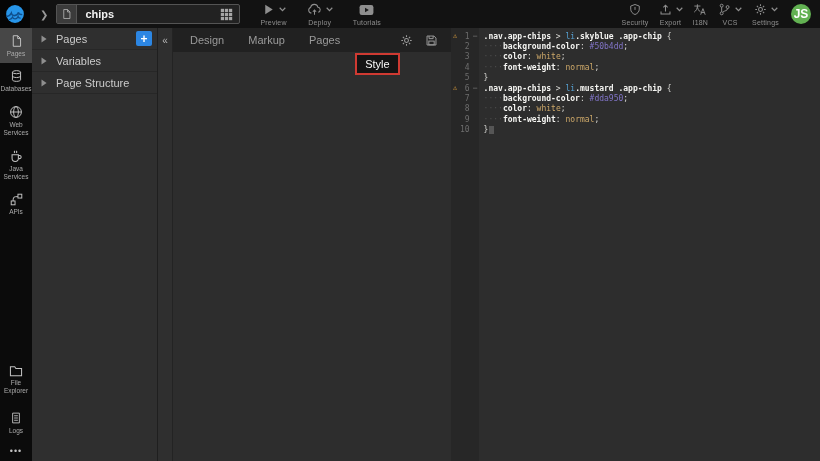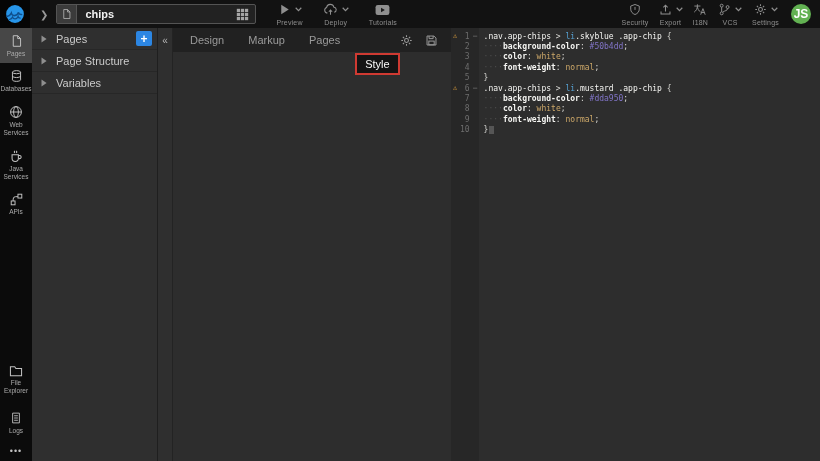"chips" .page-pill { width: 200px -> 184px }
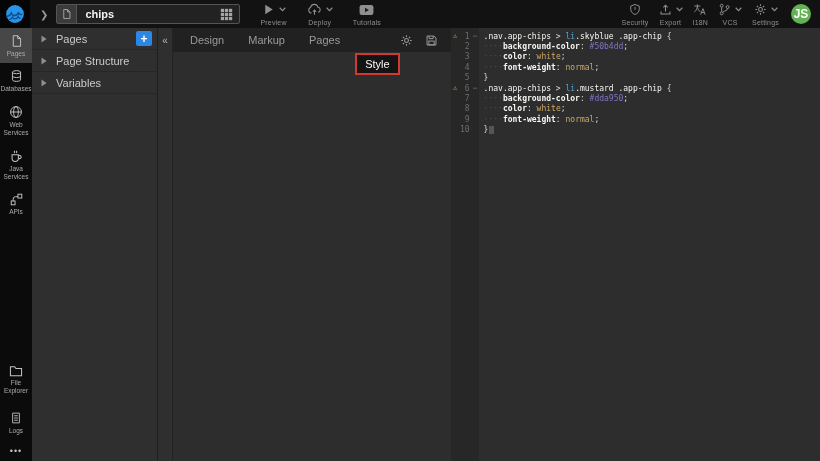".nav.app-chips" .tk-sel { font-weight: normal -> bold }
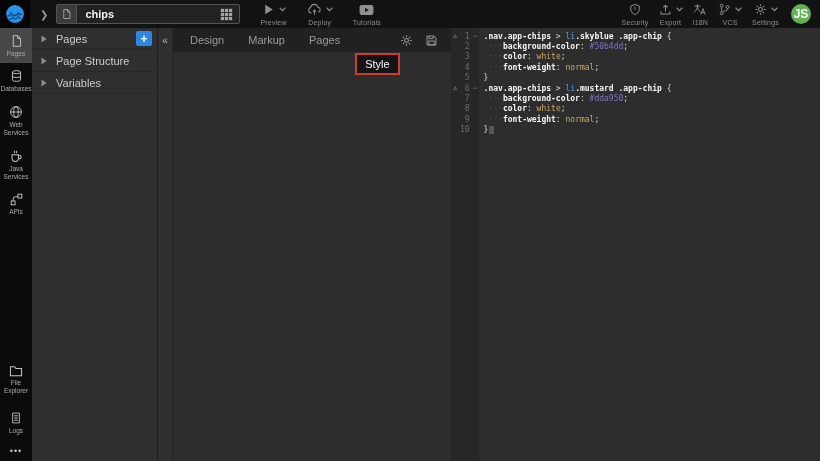"Page Structure" div.sp-row { order: before "Variables" -> after "Variables" }
